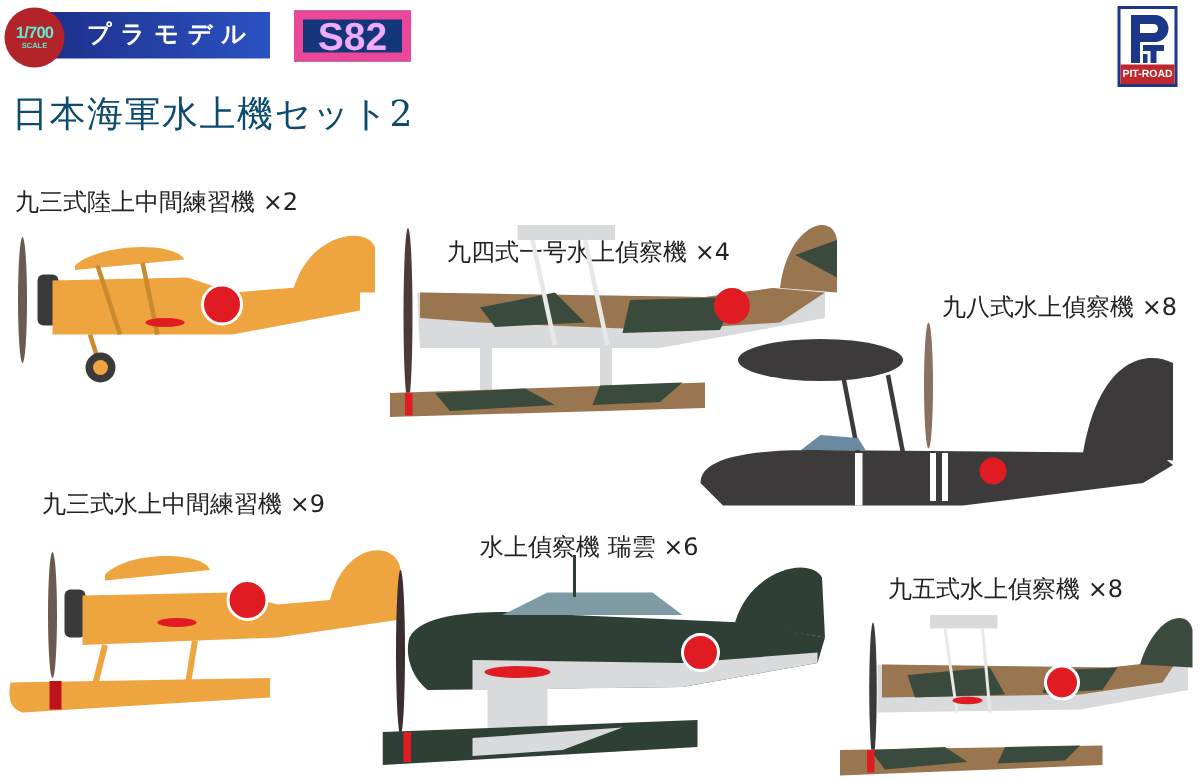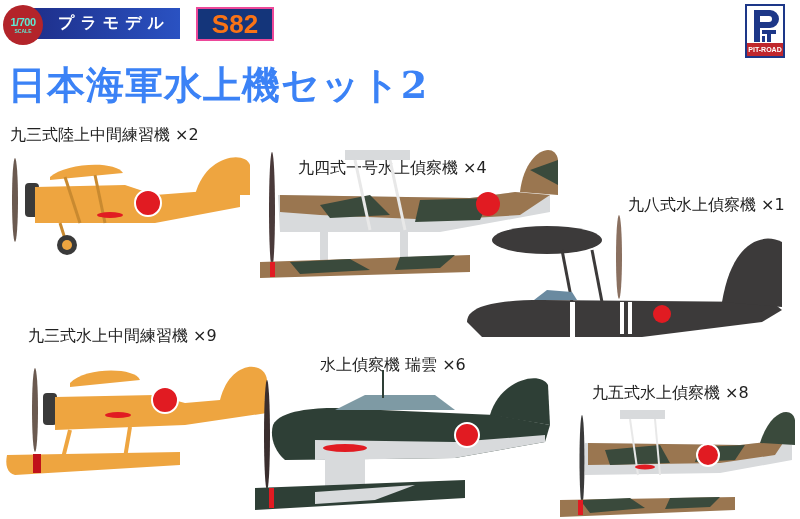"S82" .code-box { border: 2px solid #ec4899 -> 6px solid #ec4899; color: #f97316 -> #f0abfc }
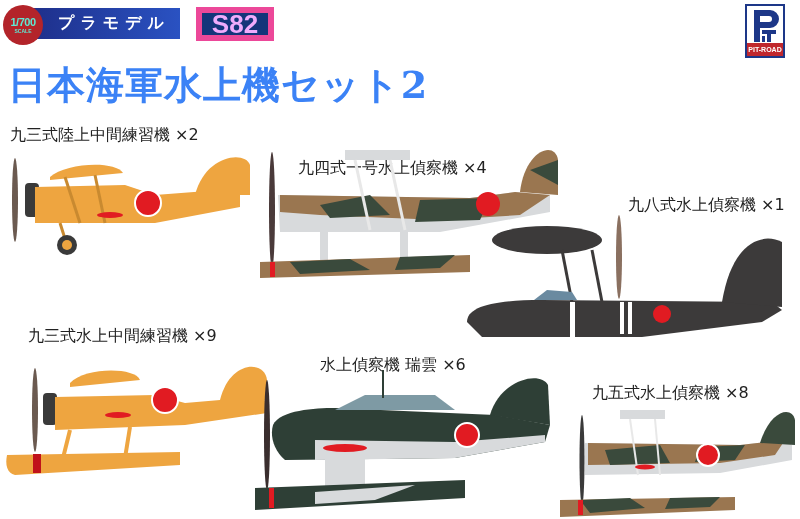"日本海軍水上機セット2" .main-title { color: #3b82f6 -> #0c4a6e; font-size: 38px -> 24px; font-weight: bold -> normal }
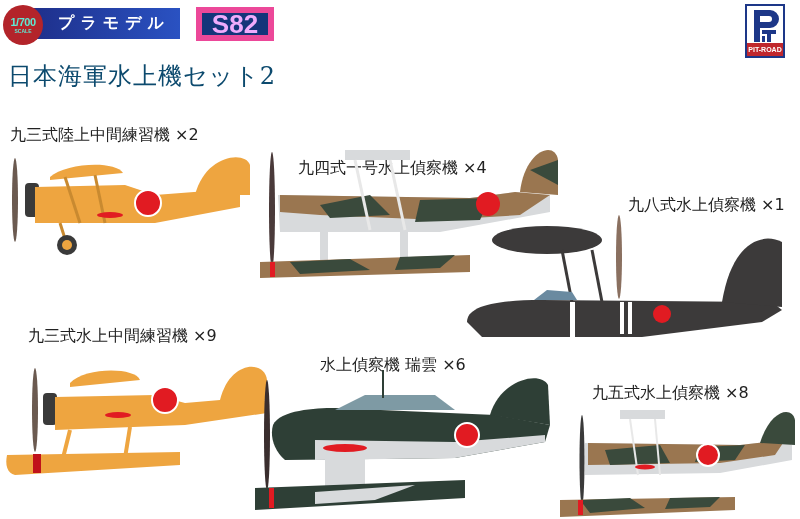"九八式水上偵察機 ×1" div.label { text: 1 -> 8 }
